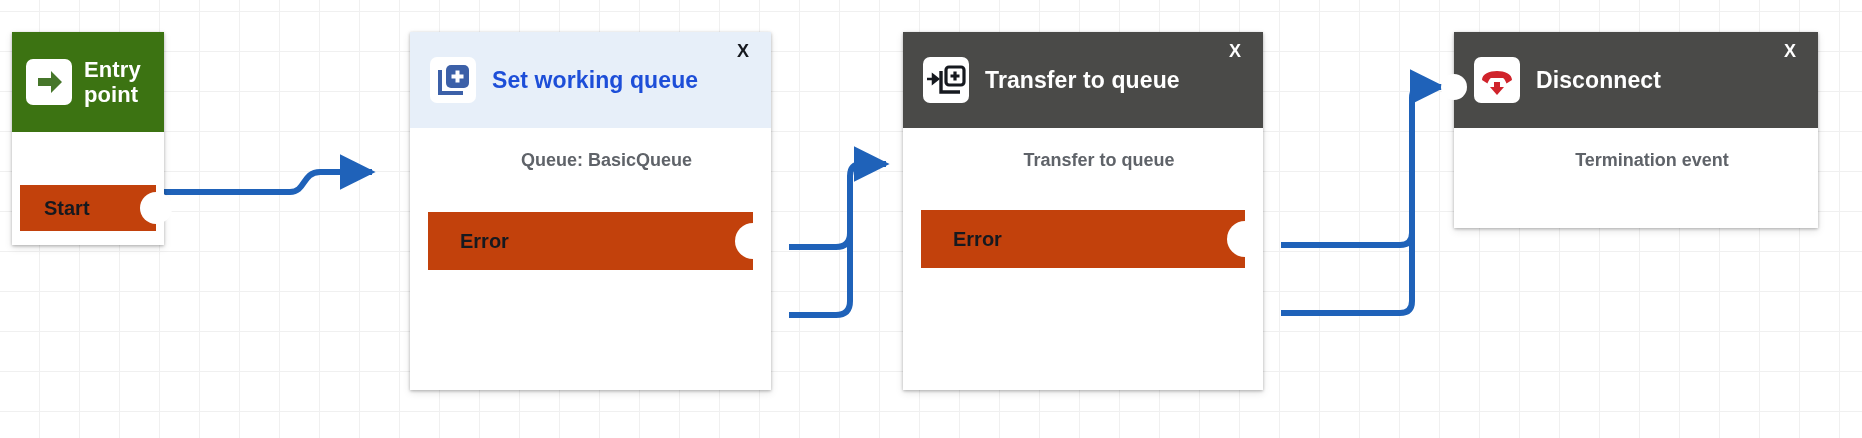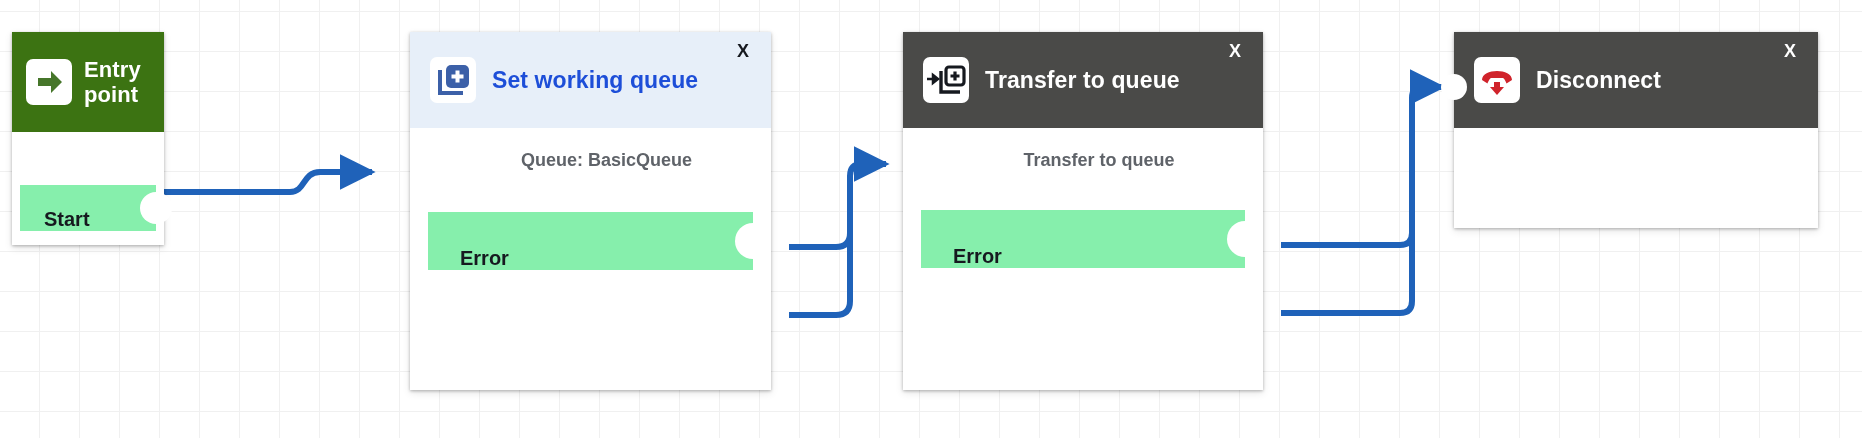"Termination event" div.node-sub { html: none -> <div>Termination event</div> }
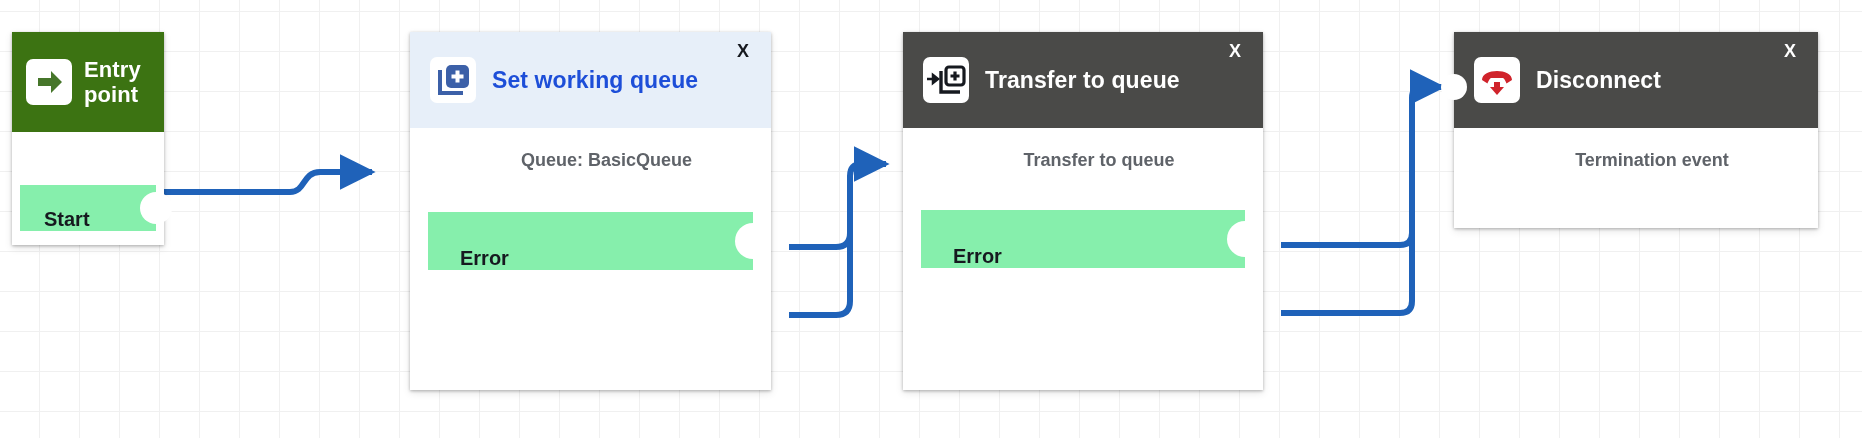"Start" .port-row { align-items: flex-end -> center; background: #86efac -> #c2410c }
